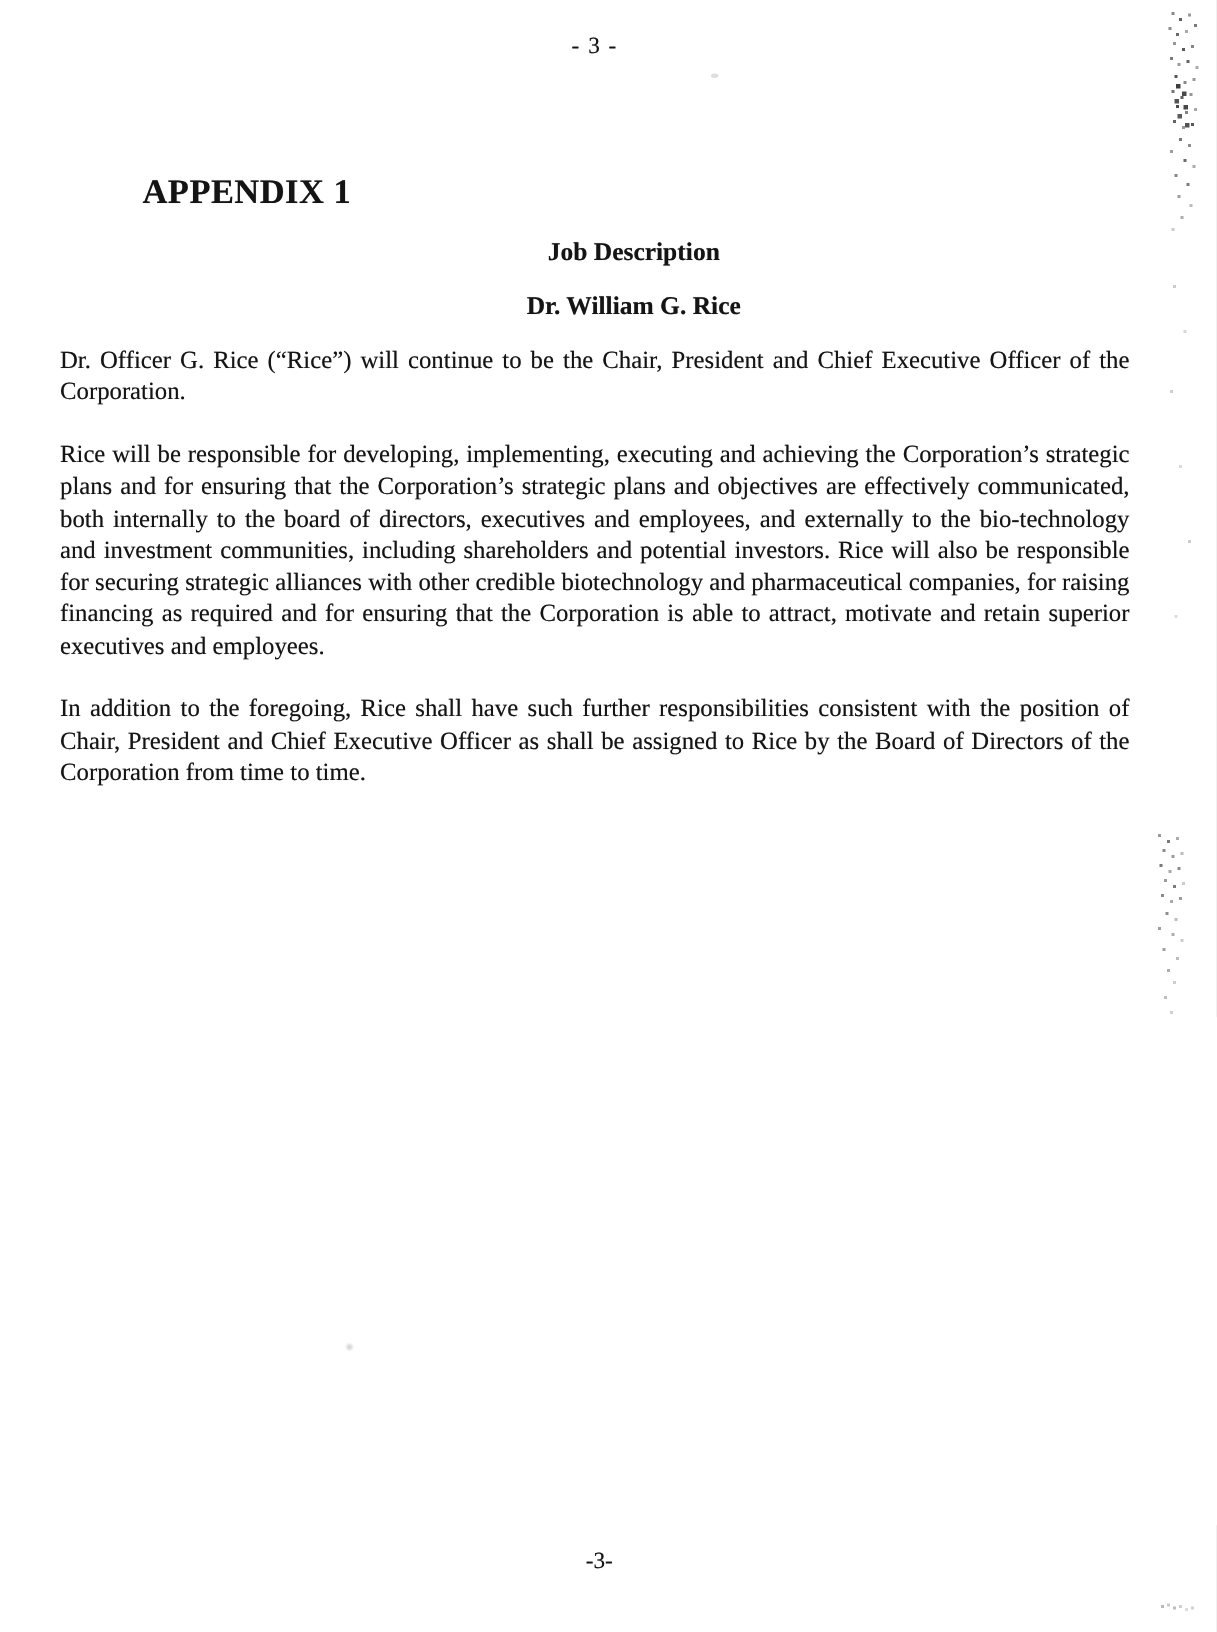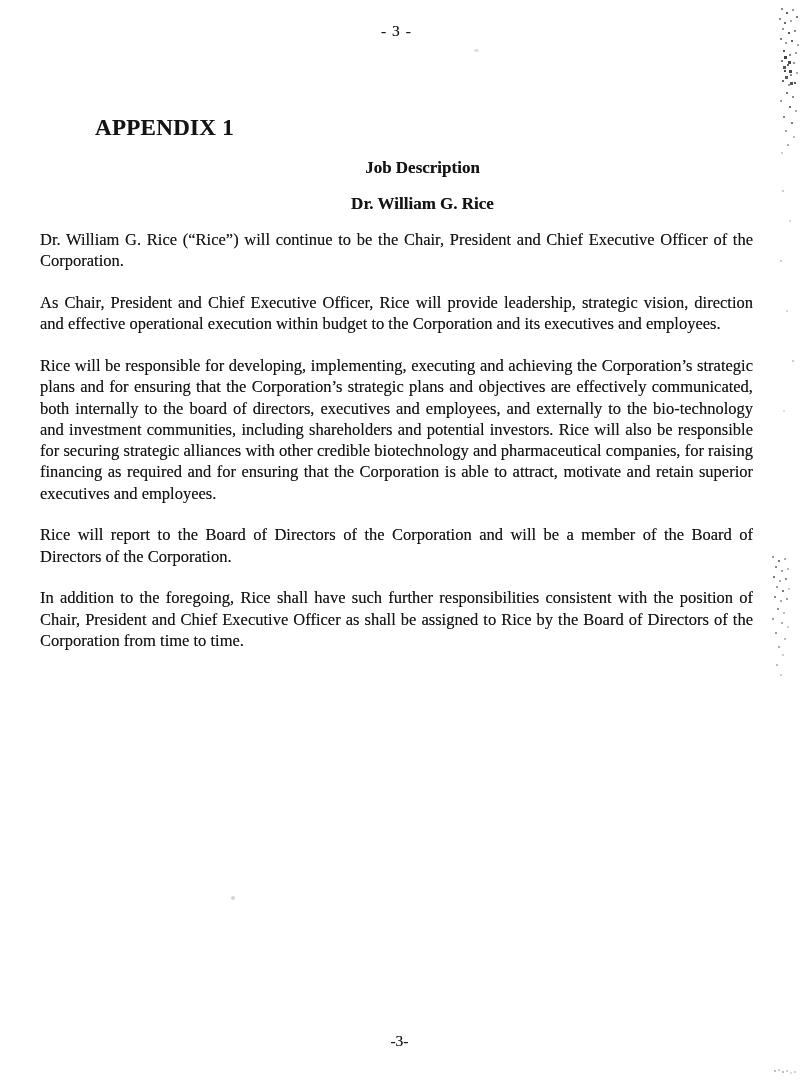"Dr. William G. Rice (“" span { text: William -> Officer }
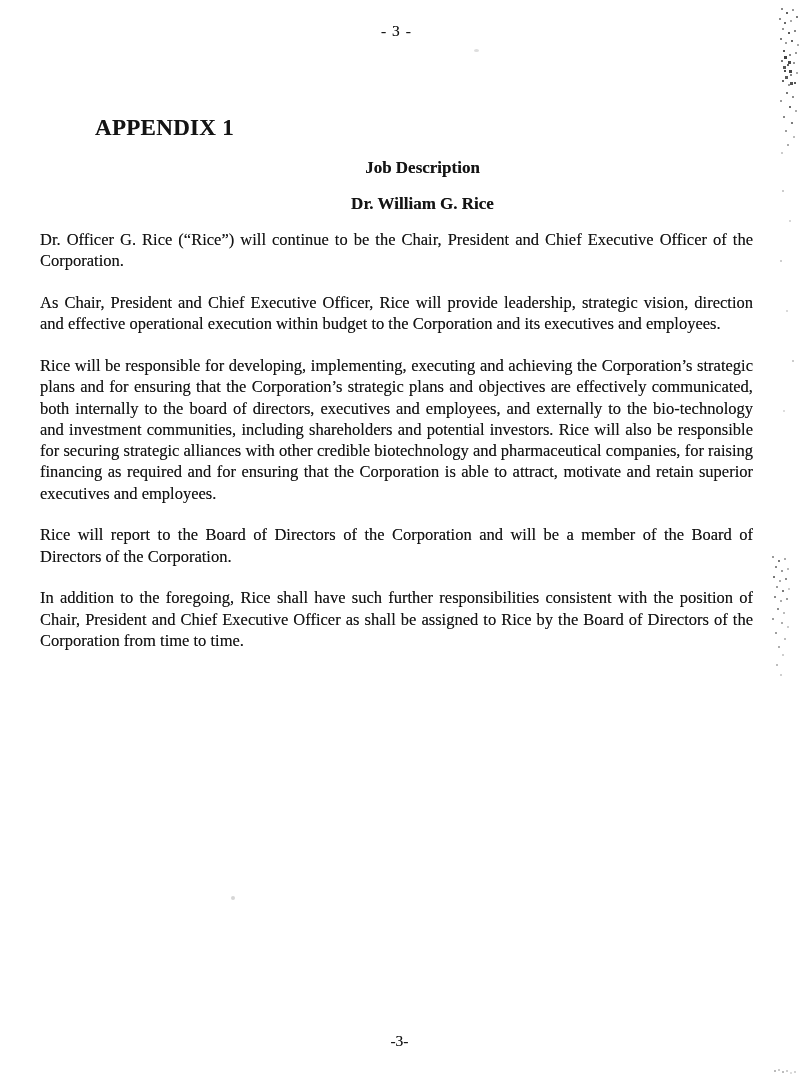"As Chair, President and Chief" p { html: <p><span>As Chair, President and Chief Executive Officer, Rice will provide leadership, strategic vision, direction and effective operational execution within budget to the Corporation and its executives and employees.</span></p> -> none }
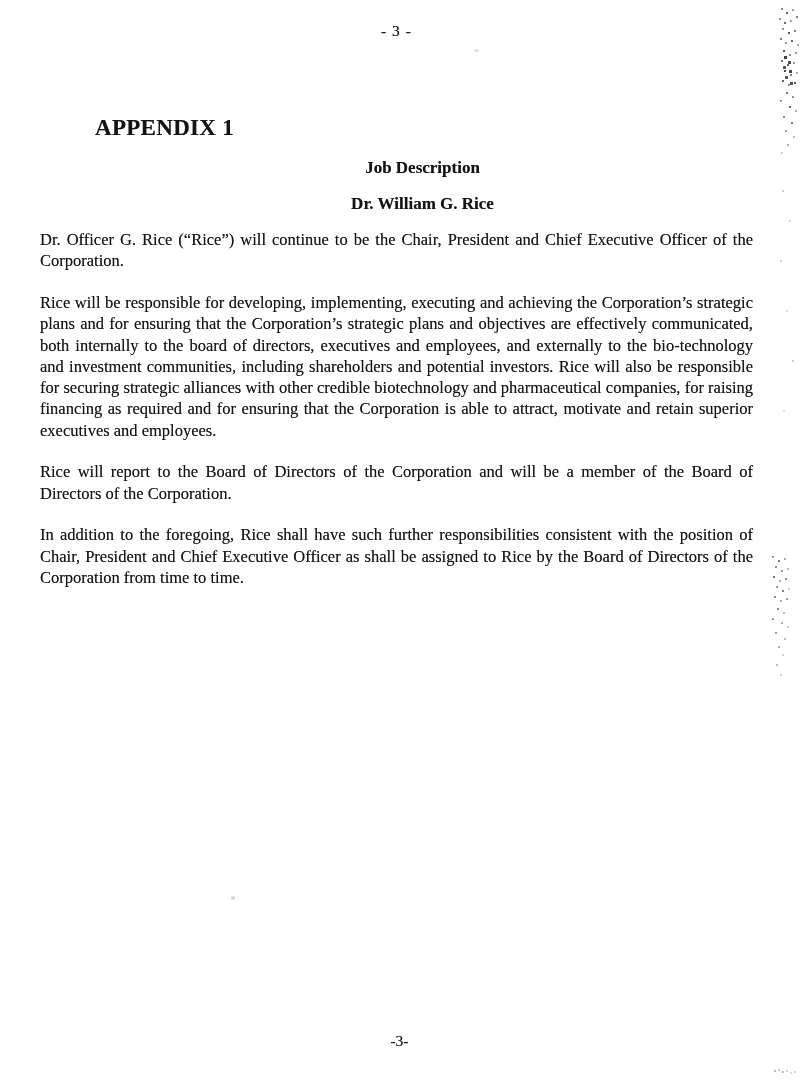"Rice will report to the" p { html: <p><span>Rice will report to the Board of Directors of the Corporation and will be a member of the Board of Directors of the Corporation.</span></p> -> none }
